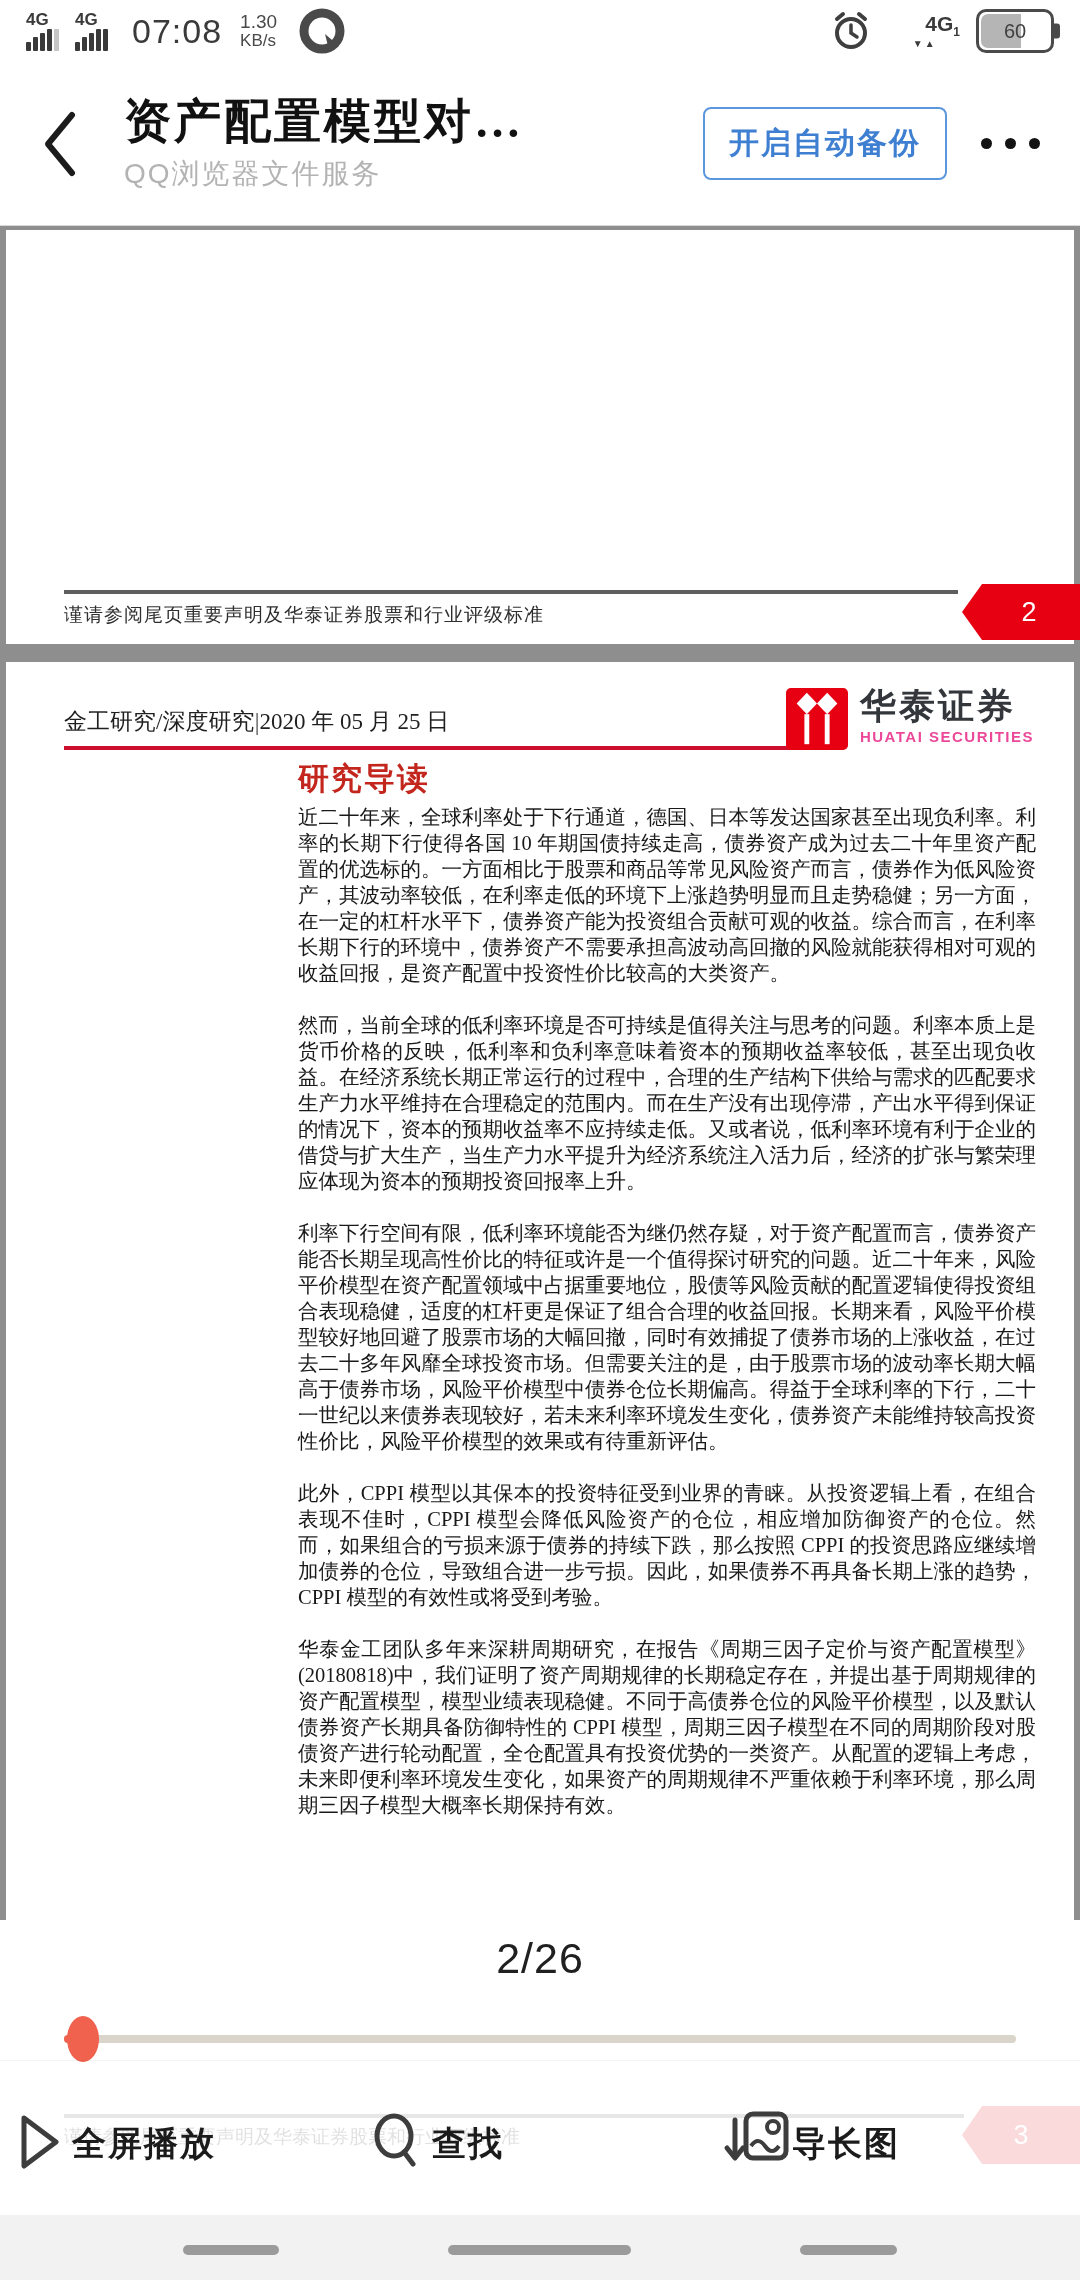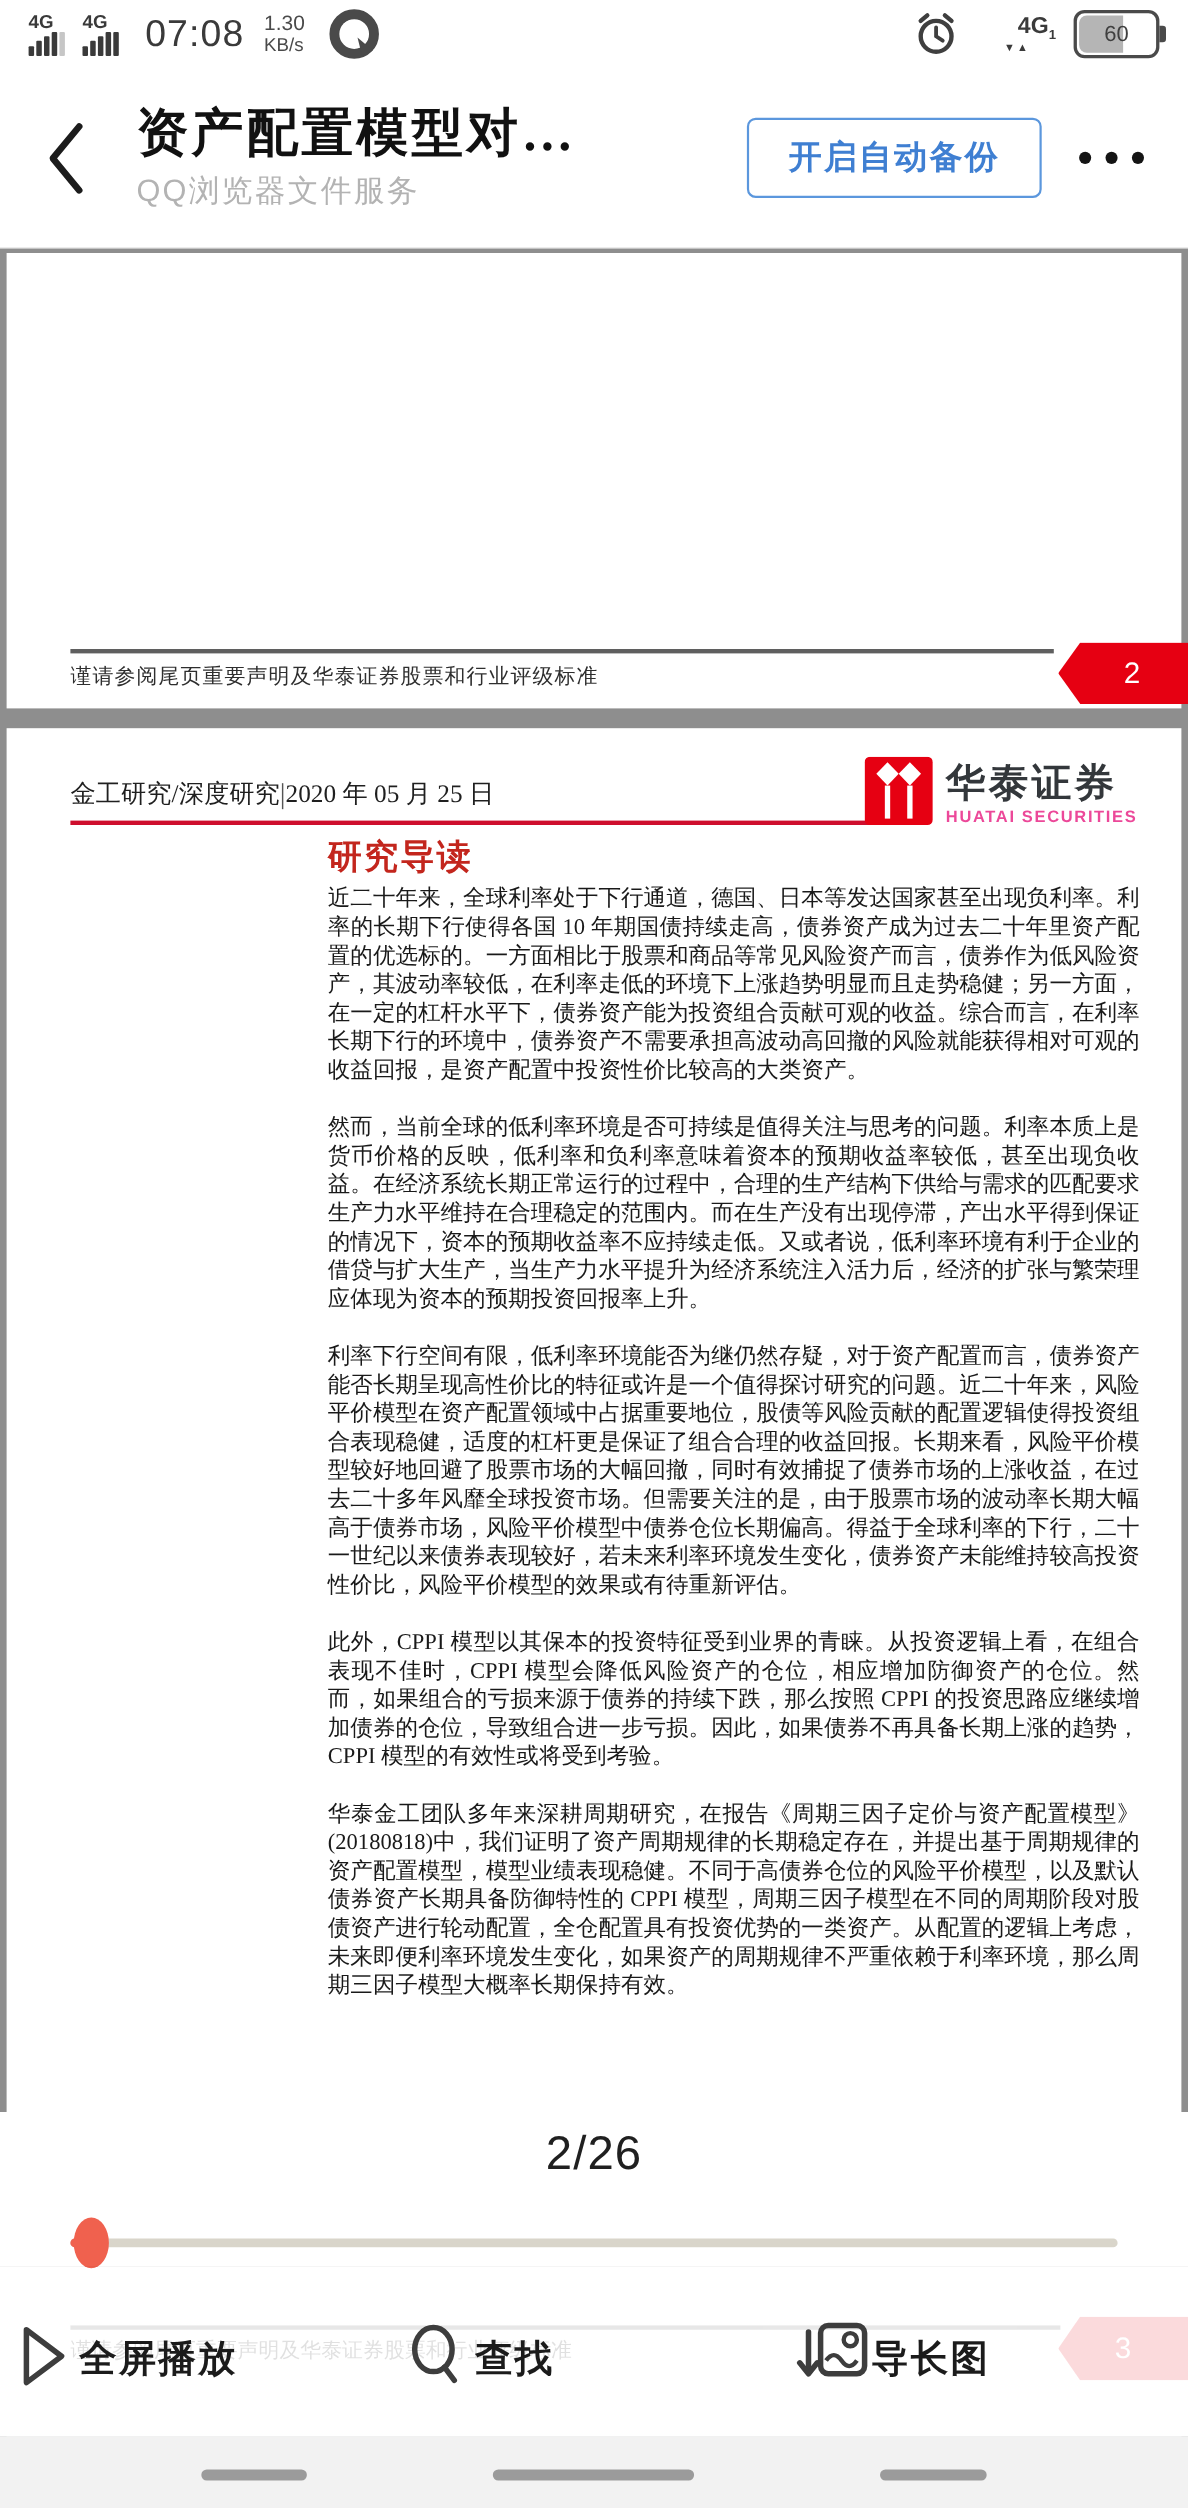"开启自动备份" .backup-btn { padding: 14px 36px -> 14px 24px }
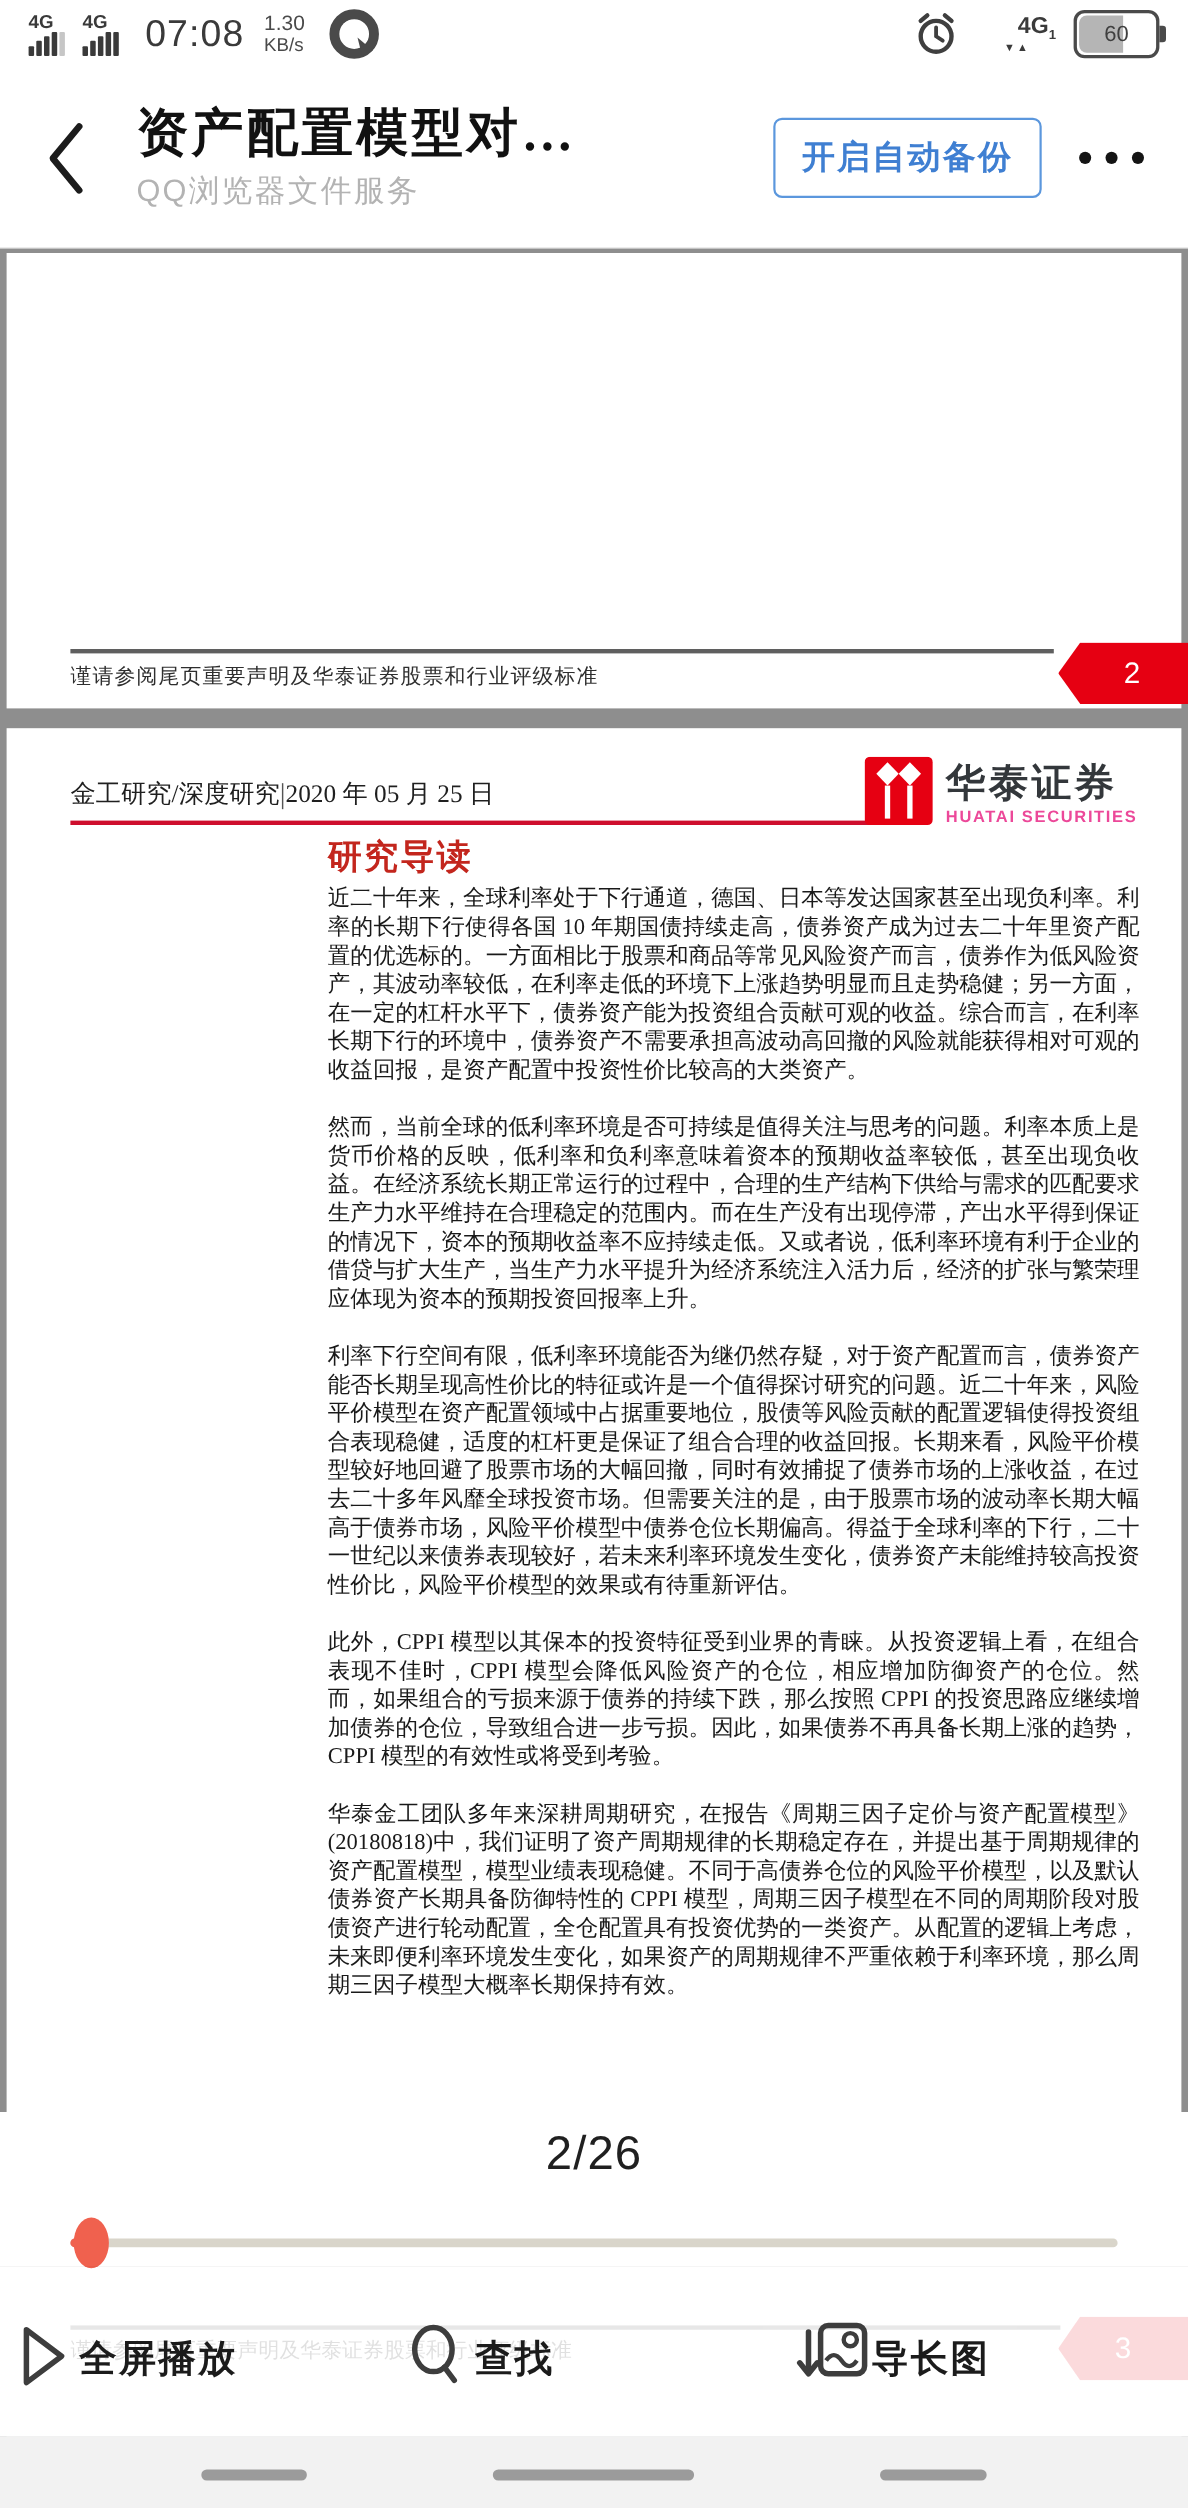"华泰证券" .brand { align-items: flex-end -> flex-start }
